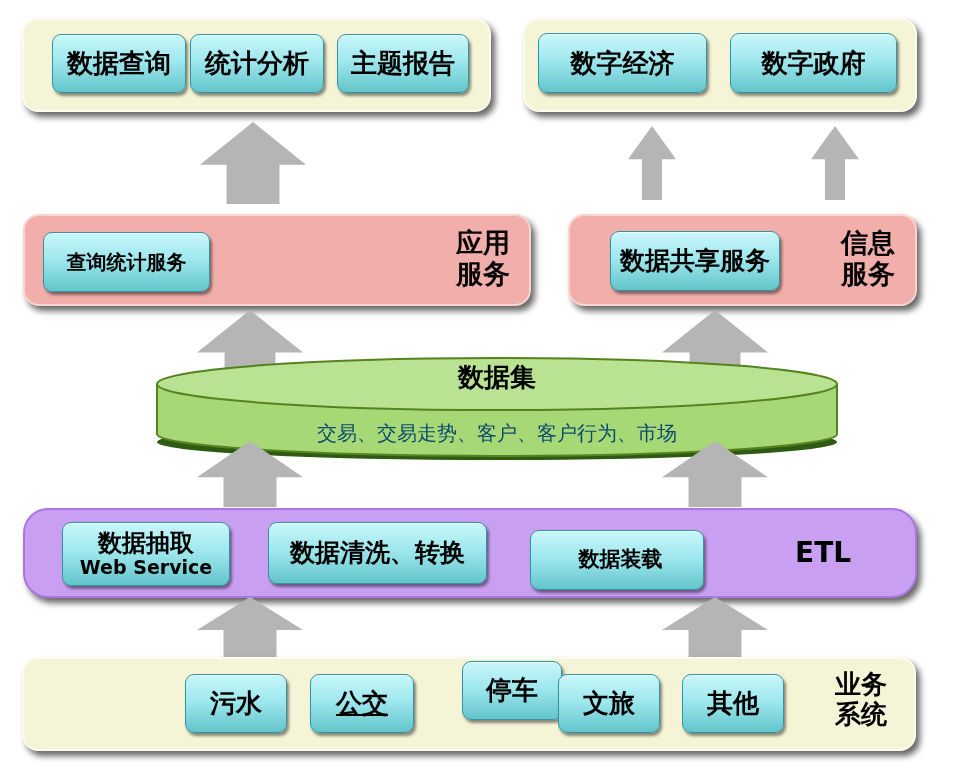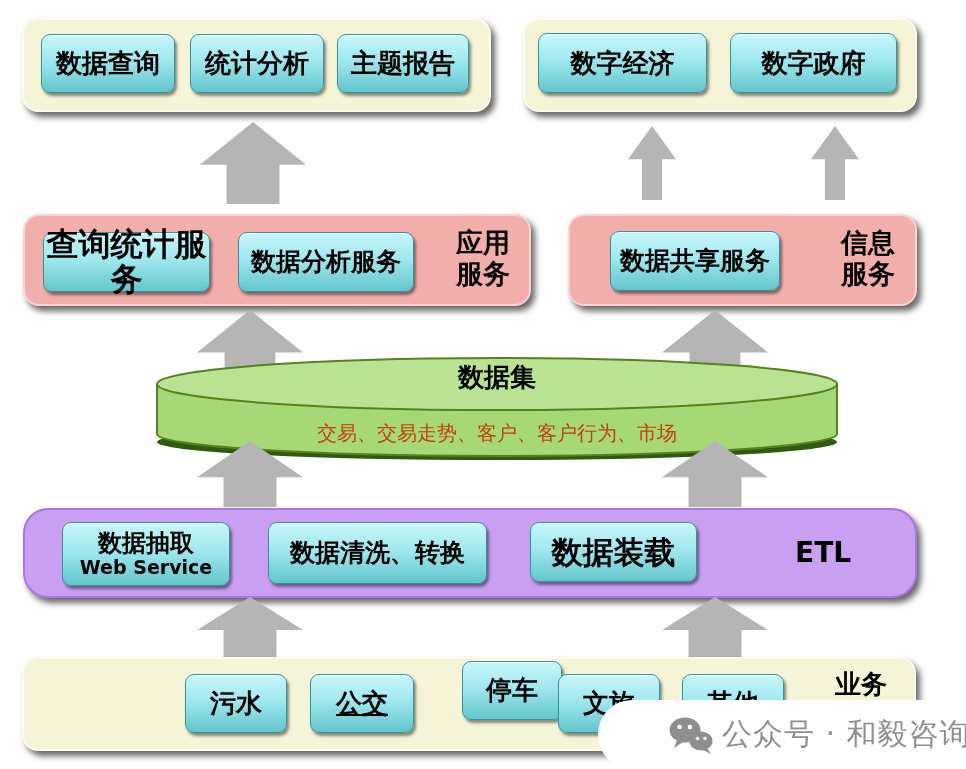"数据查询" div.btn { left: 17px -> 28px }
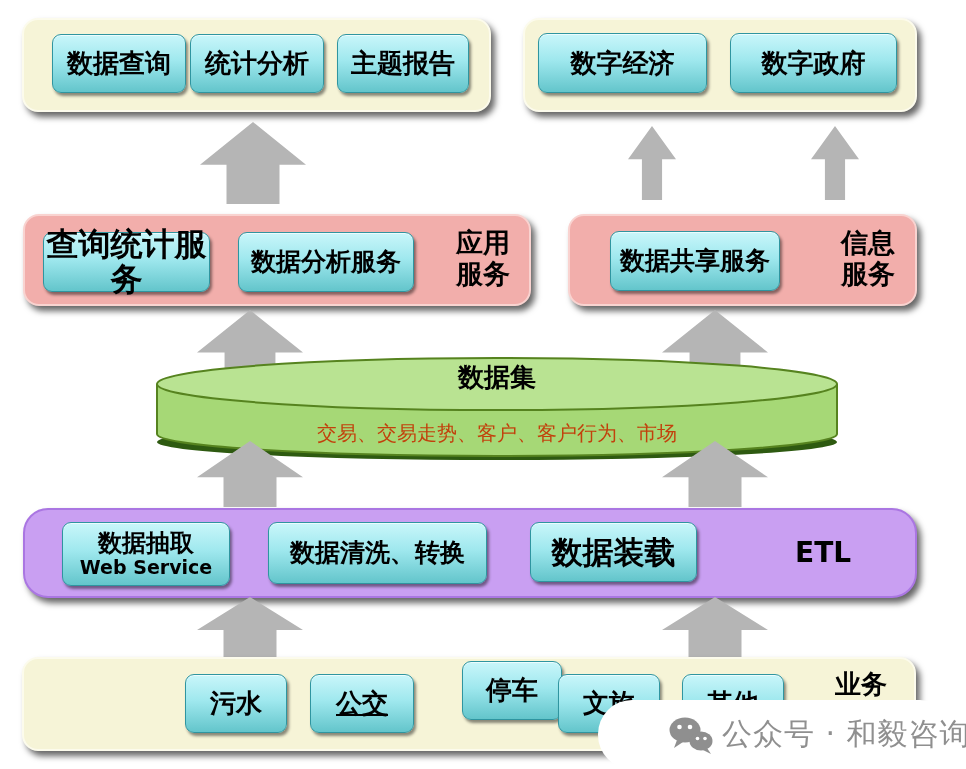"查询统计服务" div.btn { font-size: 32px -> 20px }
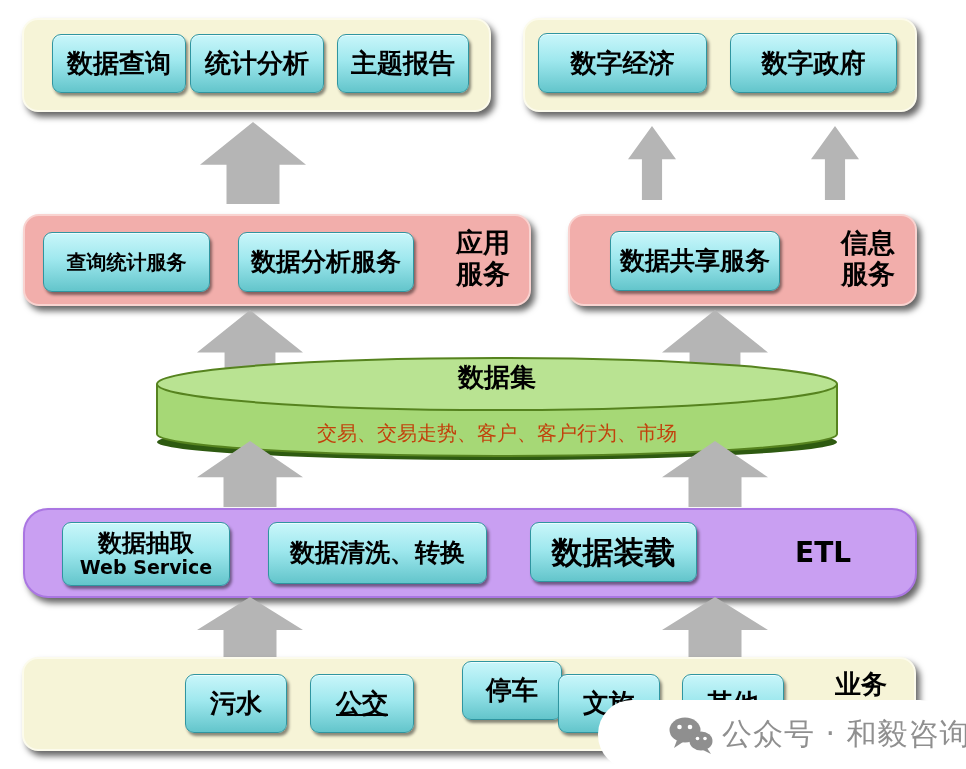"数据分析服务" div.btn { html: <div>数据分析服务</div> -> none }
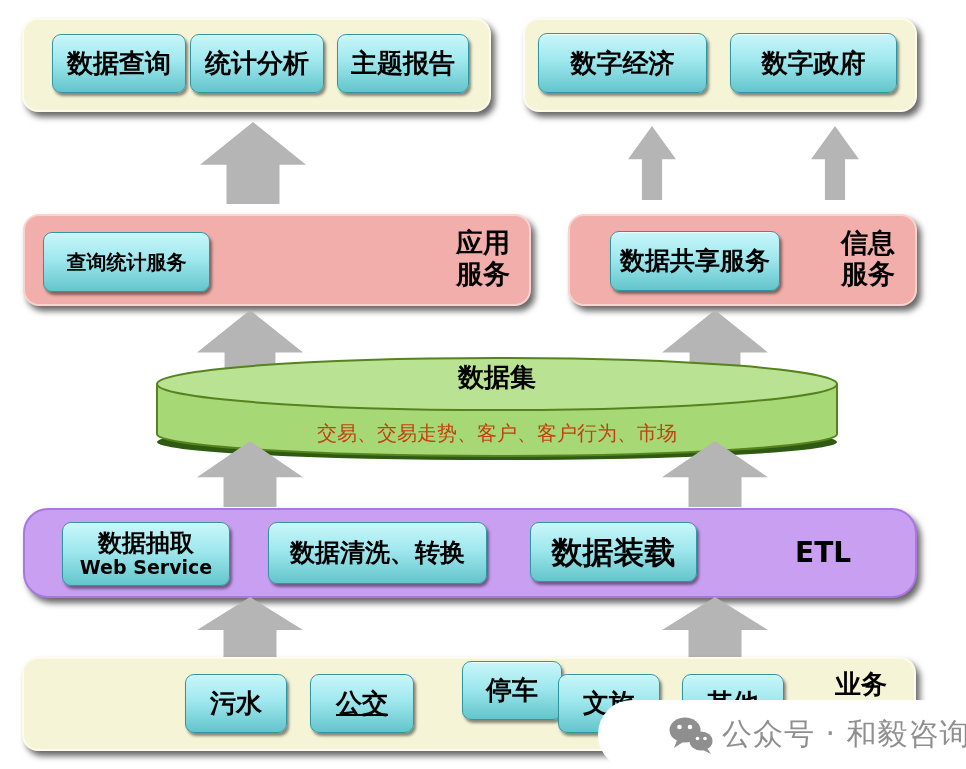"交易、交易走势、客户、客户行为、市场" .cyl-sub { color: #c2410c -> #0c4a6e }
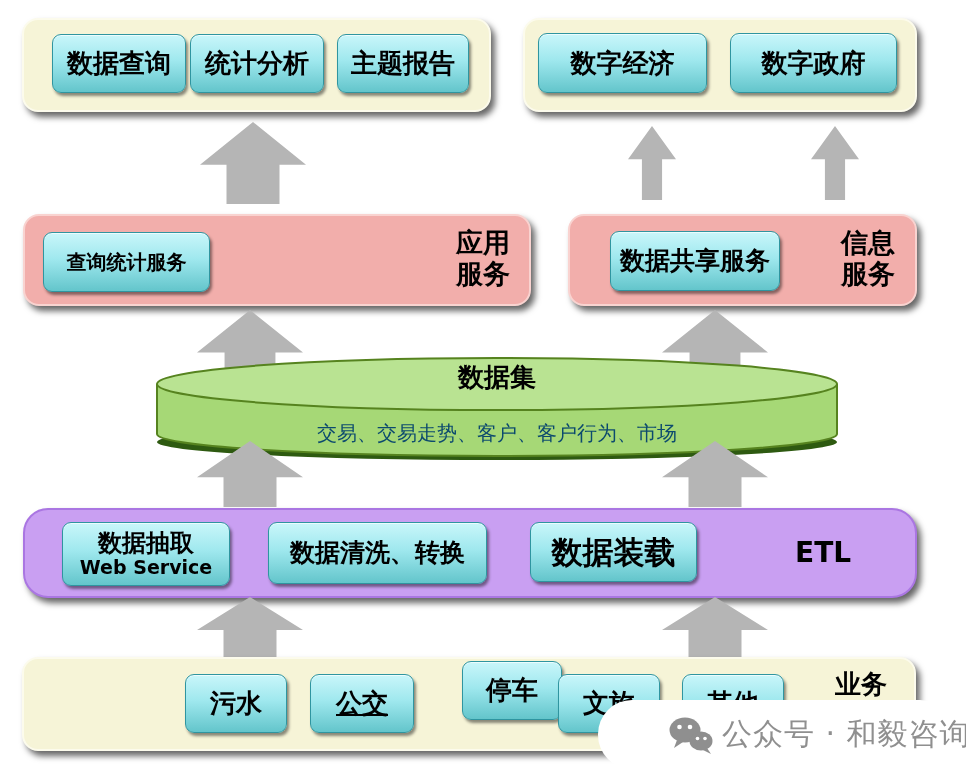"数据装载" div.btn { font-size: 31px -> 21px; padding-left: none -> 7px; top: 12px -> 20px }
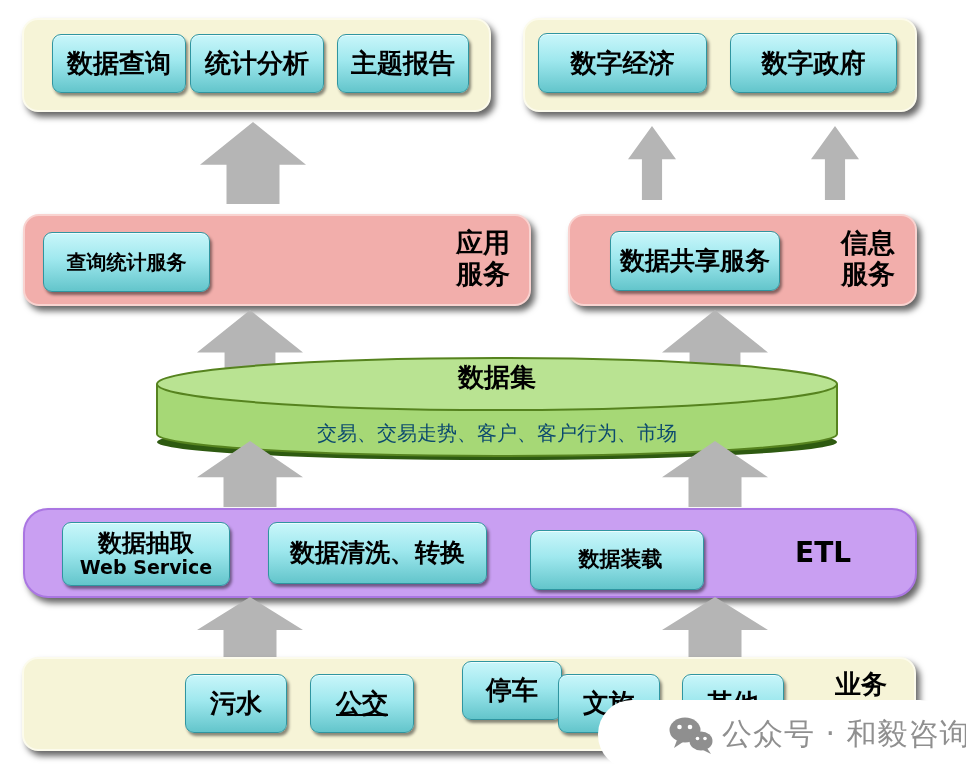"公众号 · 和毅咨询" div.watermark { html: <div> <svg> <ellipse></ellipse> <path></path> <circle></circle> <circle></circle> <ellipse></ellipse> <path></path> <circle></circle> <circle></circle> </svg> <span>公众号 · 和毅咨询</span> </div> -> none }
